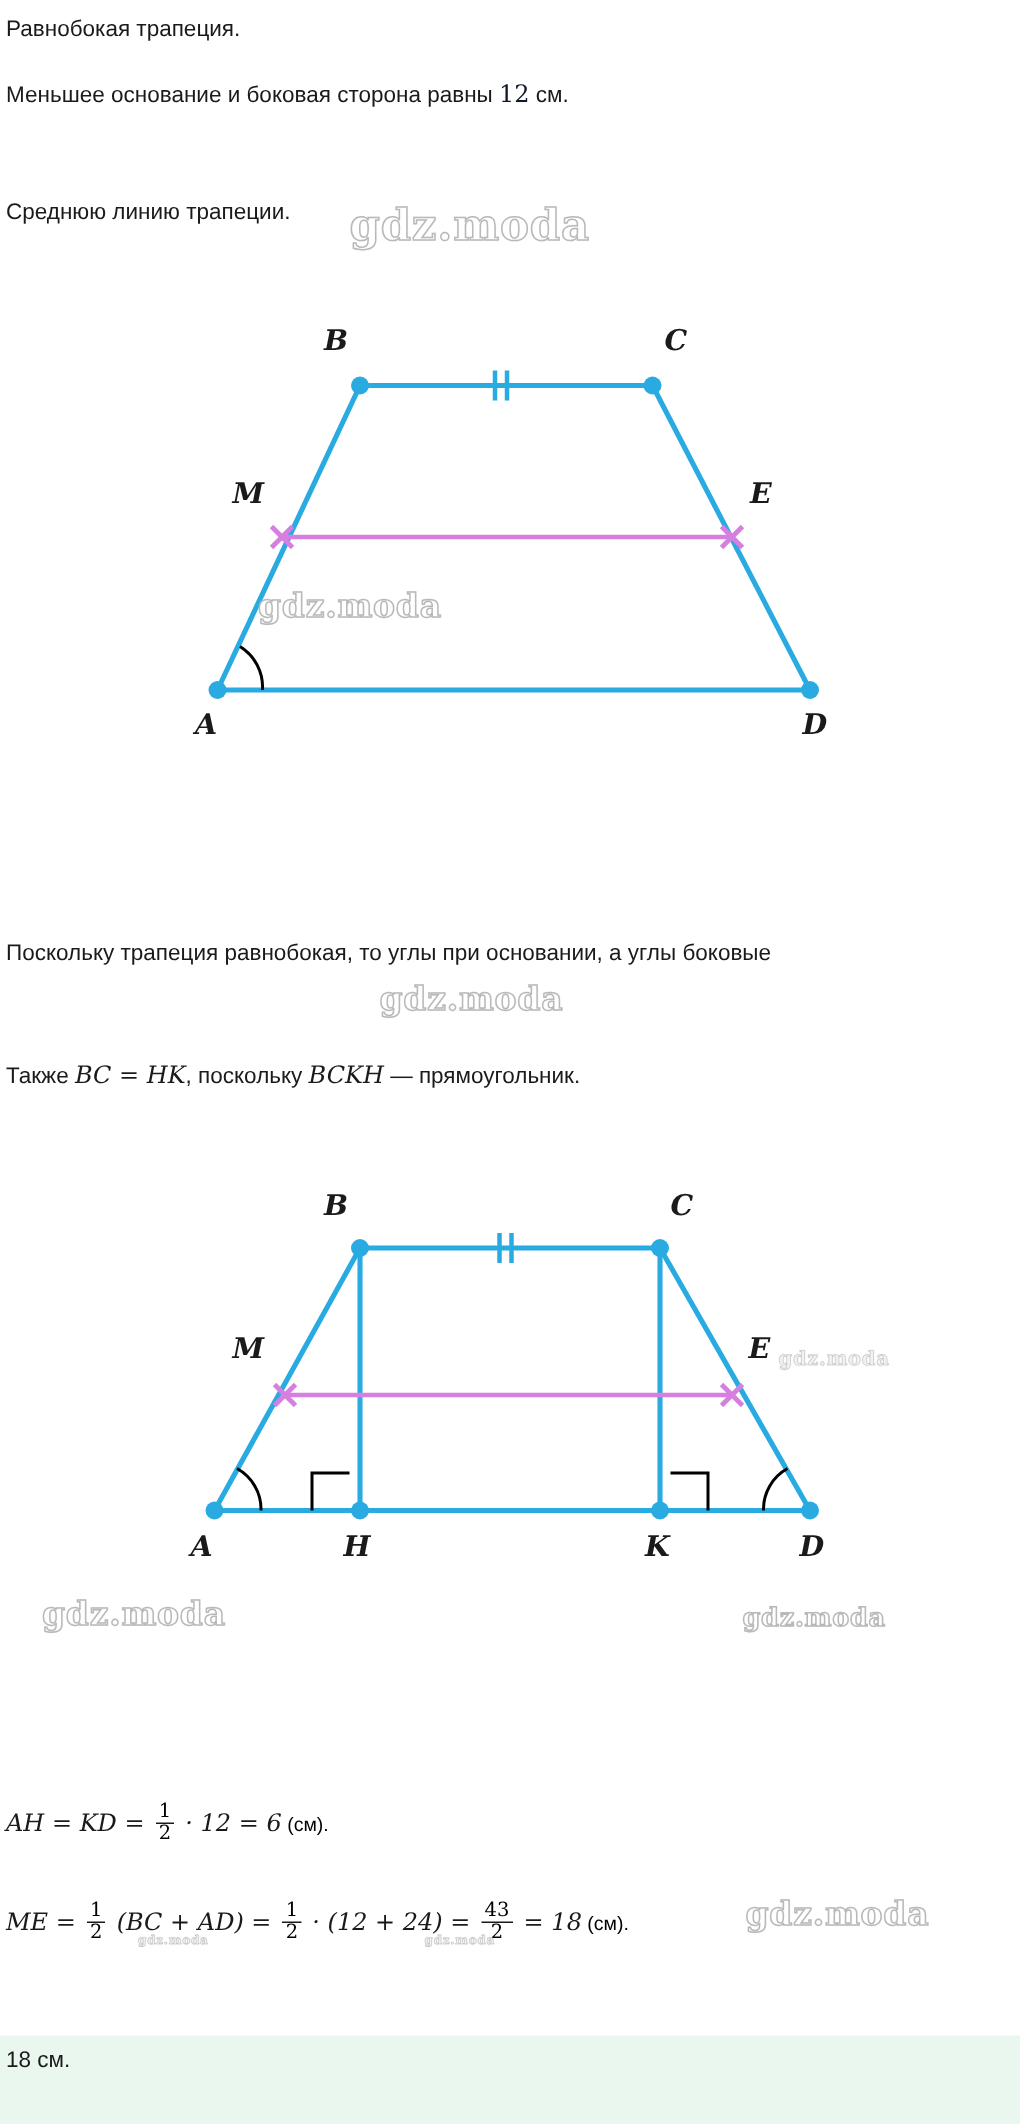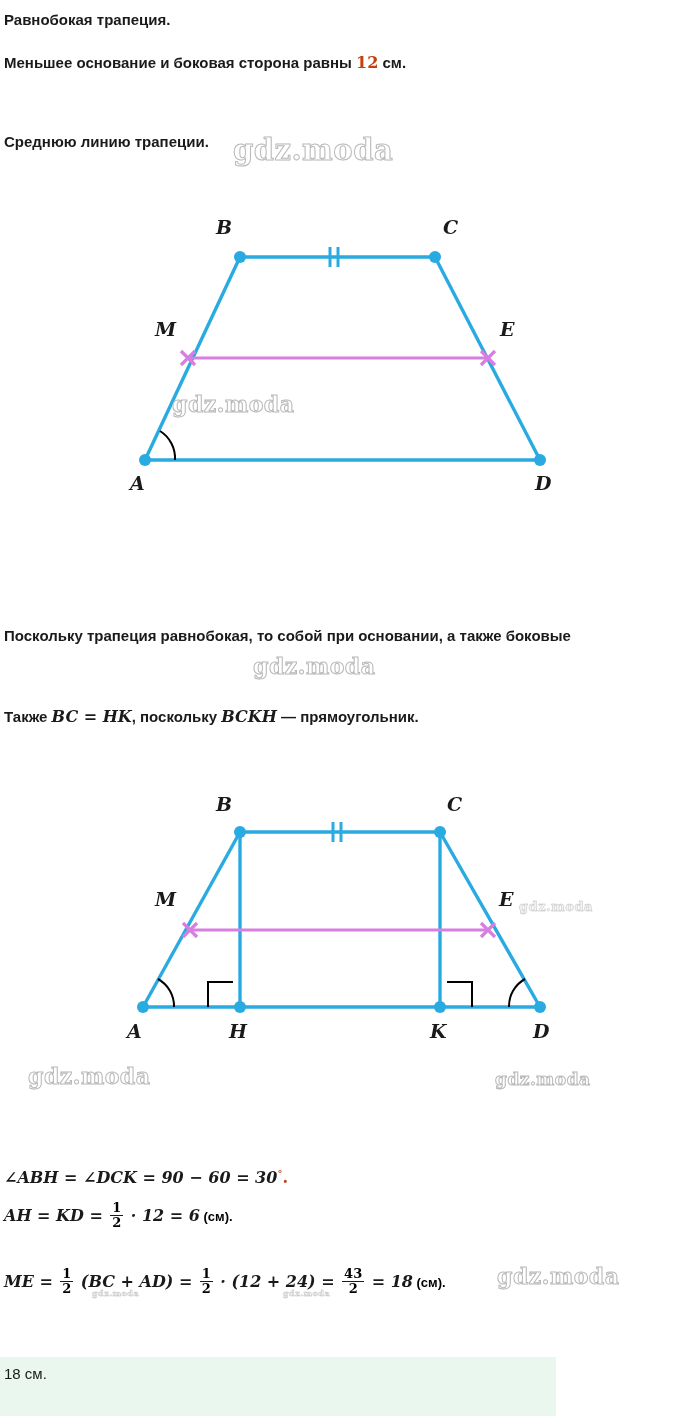"Равнобокая трапеция." .row { font-weight: bold -> none }
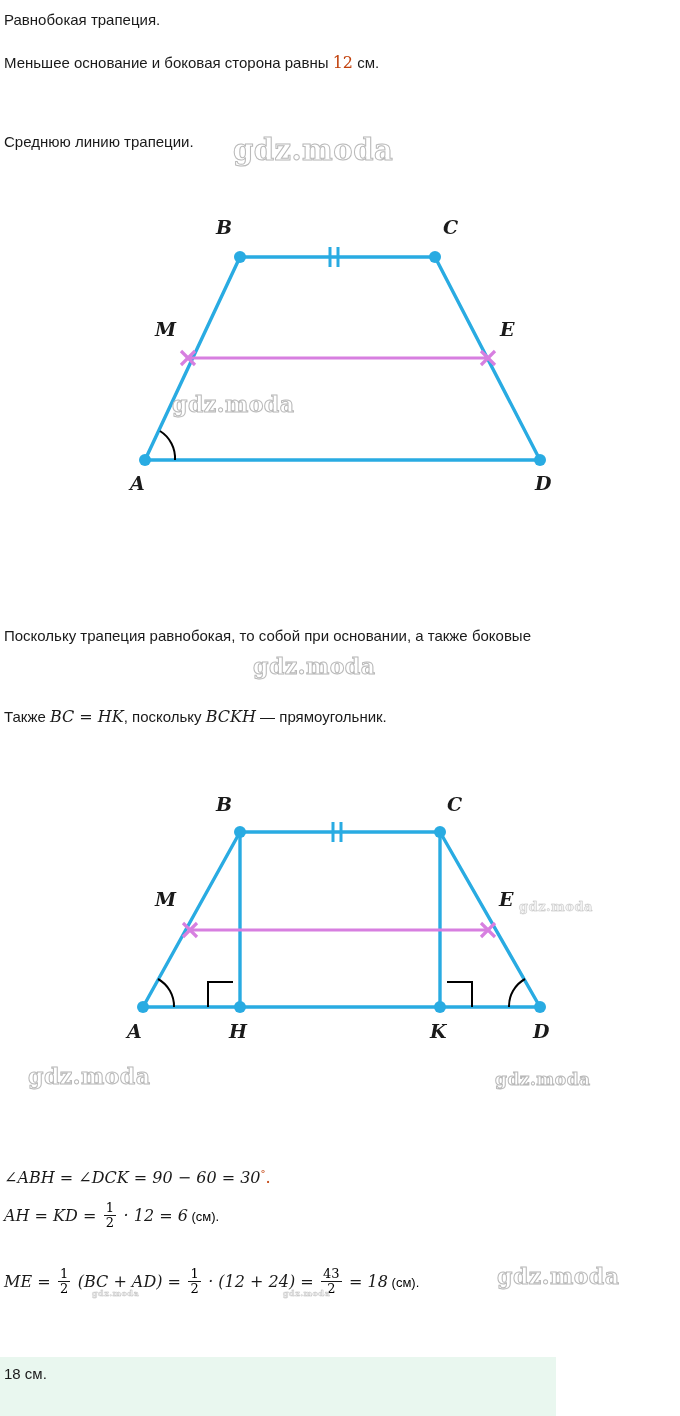"12" .mathup { color: #c2410c -> #0f172a }
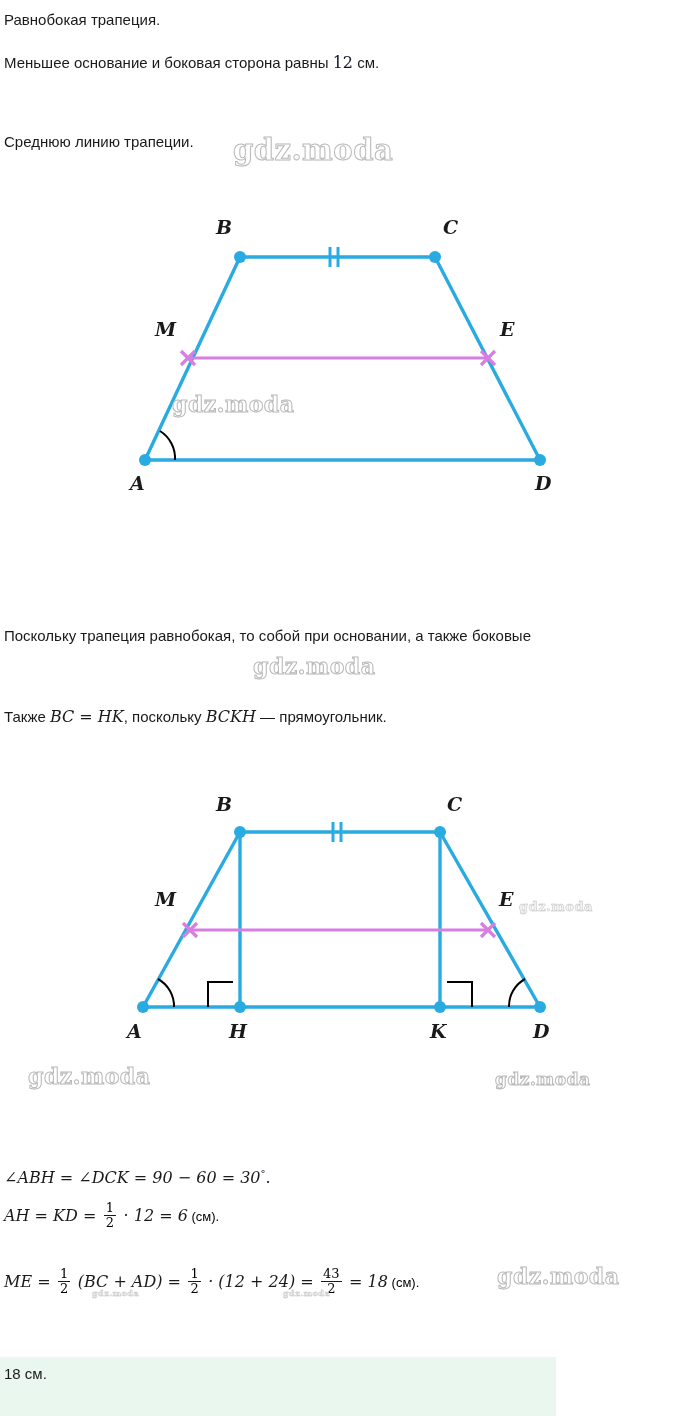"Поскольку трапеция равнобокая, то собой" span { text: собой при основании, а также -> углы при основании, а углы }
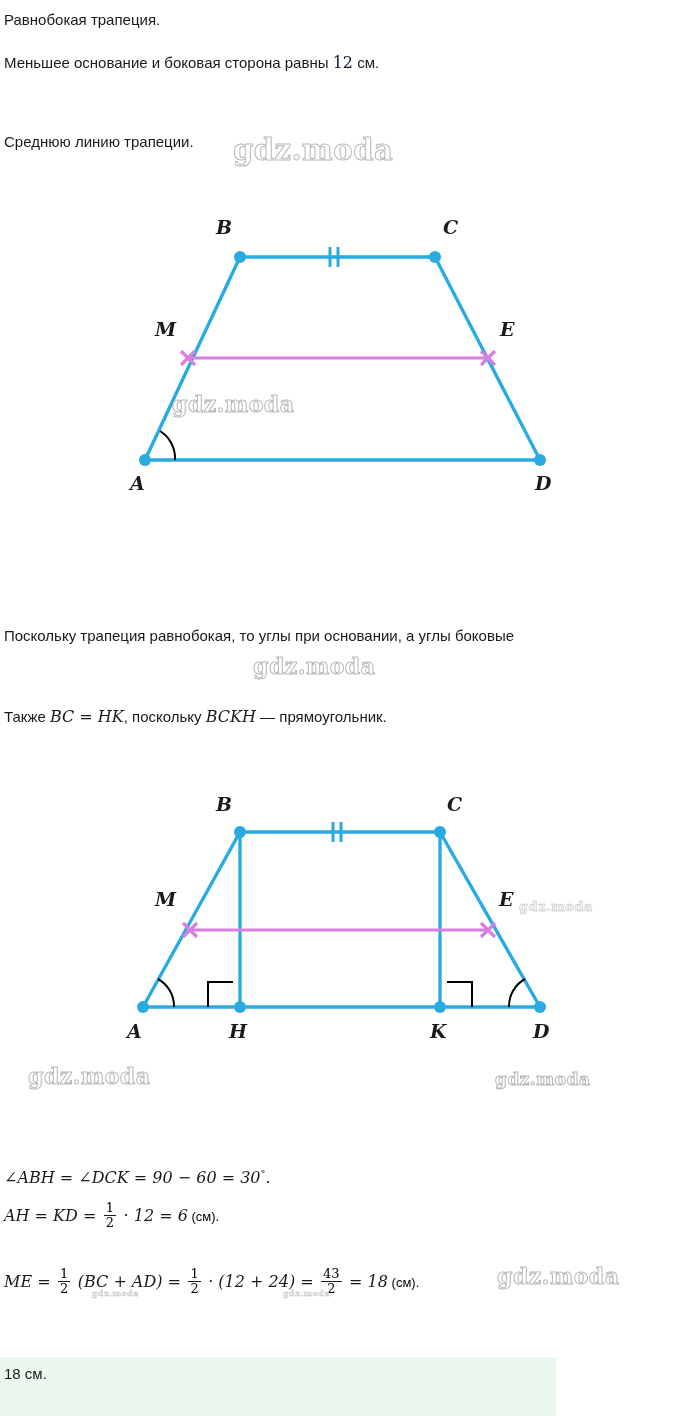"∠ABH = ∠DCK = 90" div.row { html: <div> <span>∠ABH = ∠DCK = 90 − 60 = 30</span><span>°</span><span>.</span> </div> -> none }
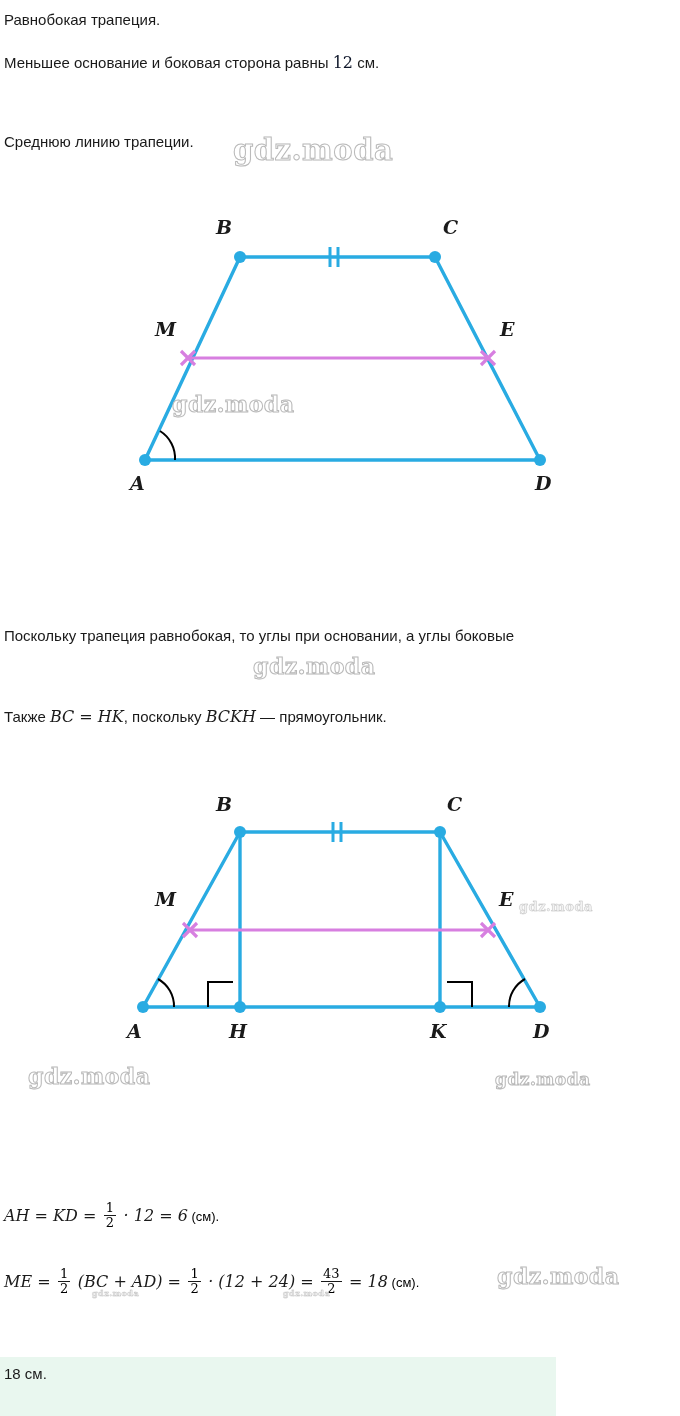"18 см." .answer { width: 556px -> 680px }
